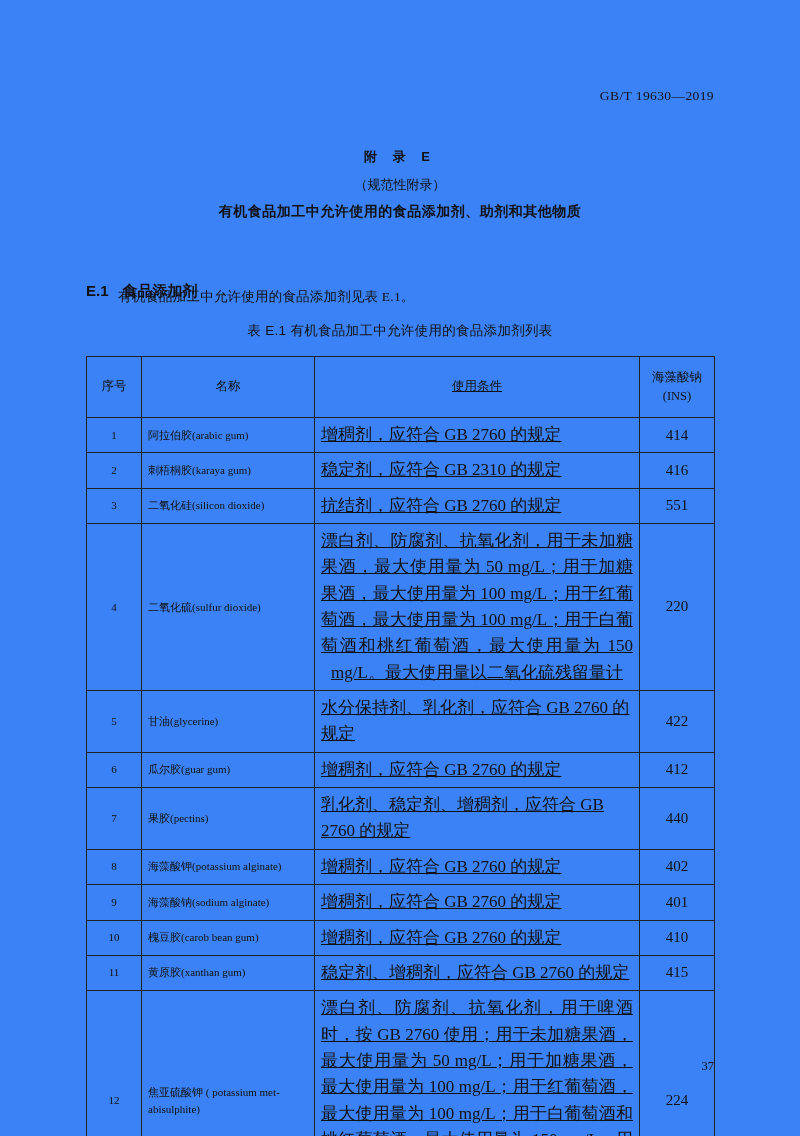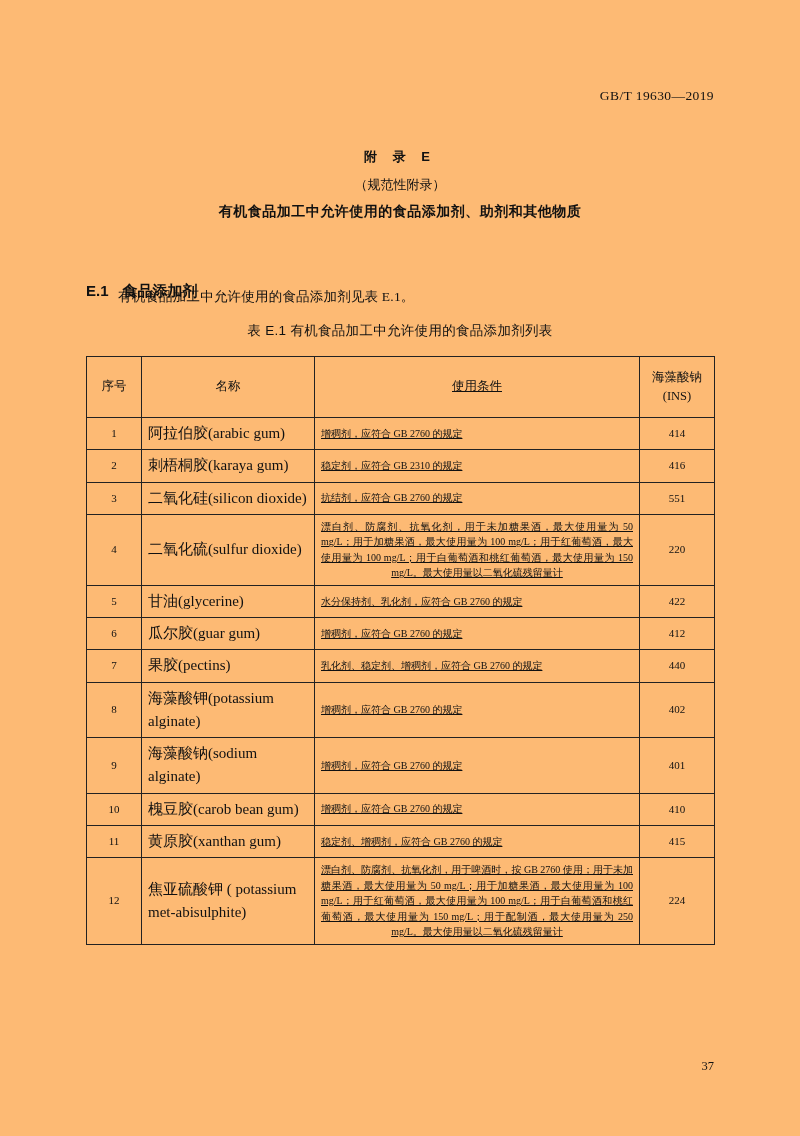"GB/T 19630—2019" .page { background: #fdba74 -> #3b82f6 }
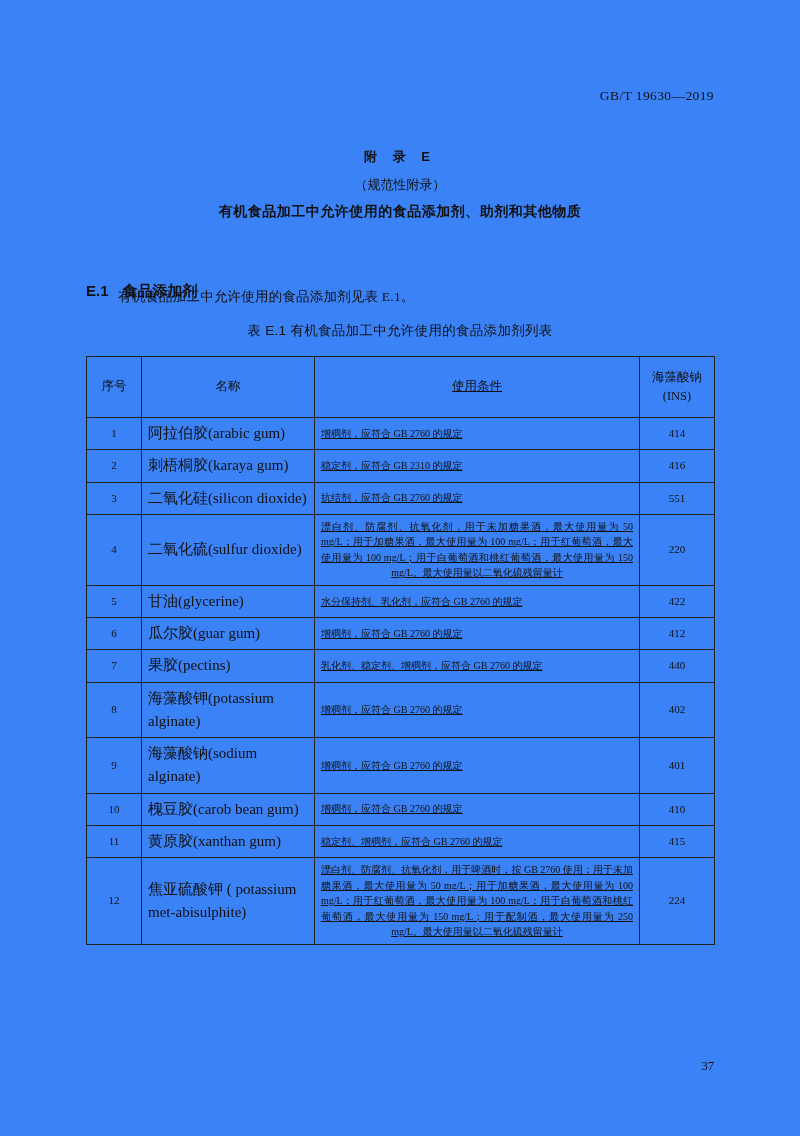"阿拉伯胶(arabic gum)" td.col-name { font-size: 15px -> 11px }
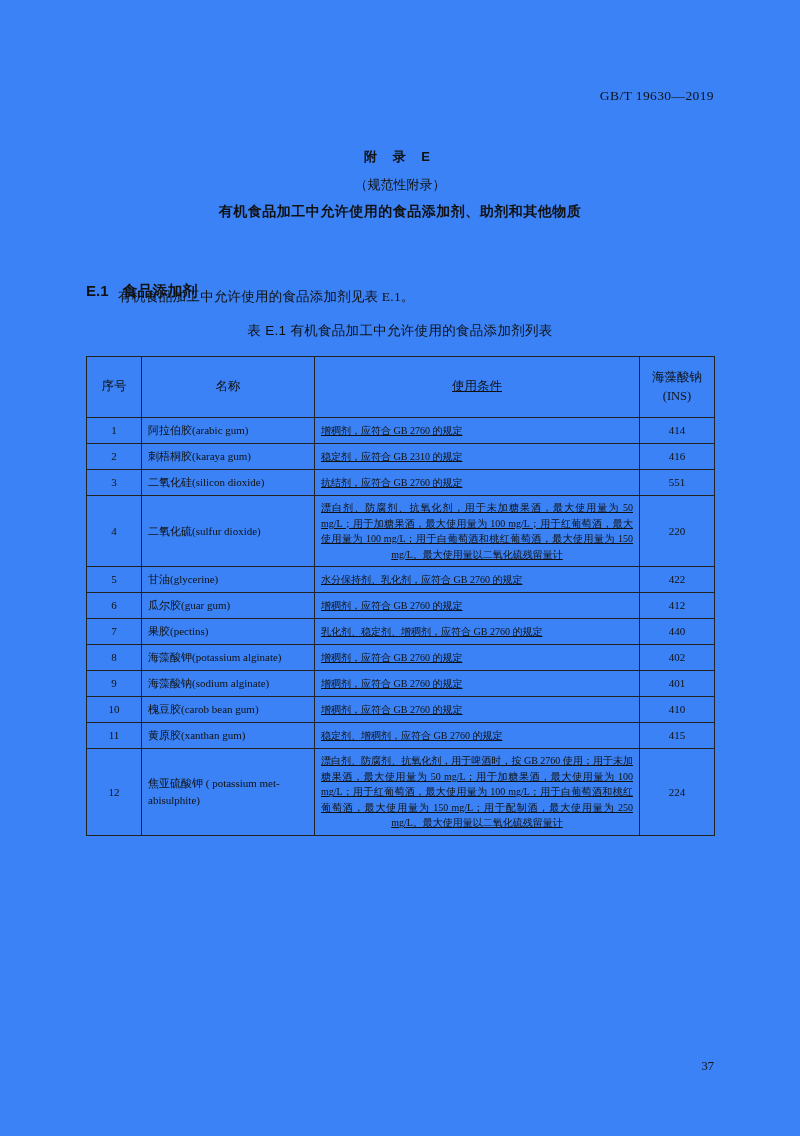"增稠剂，应符合 GB 2760 的规定" td.col-cond { font-size: 10px -> 17px }
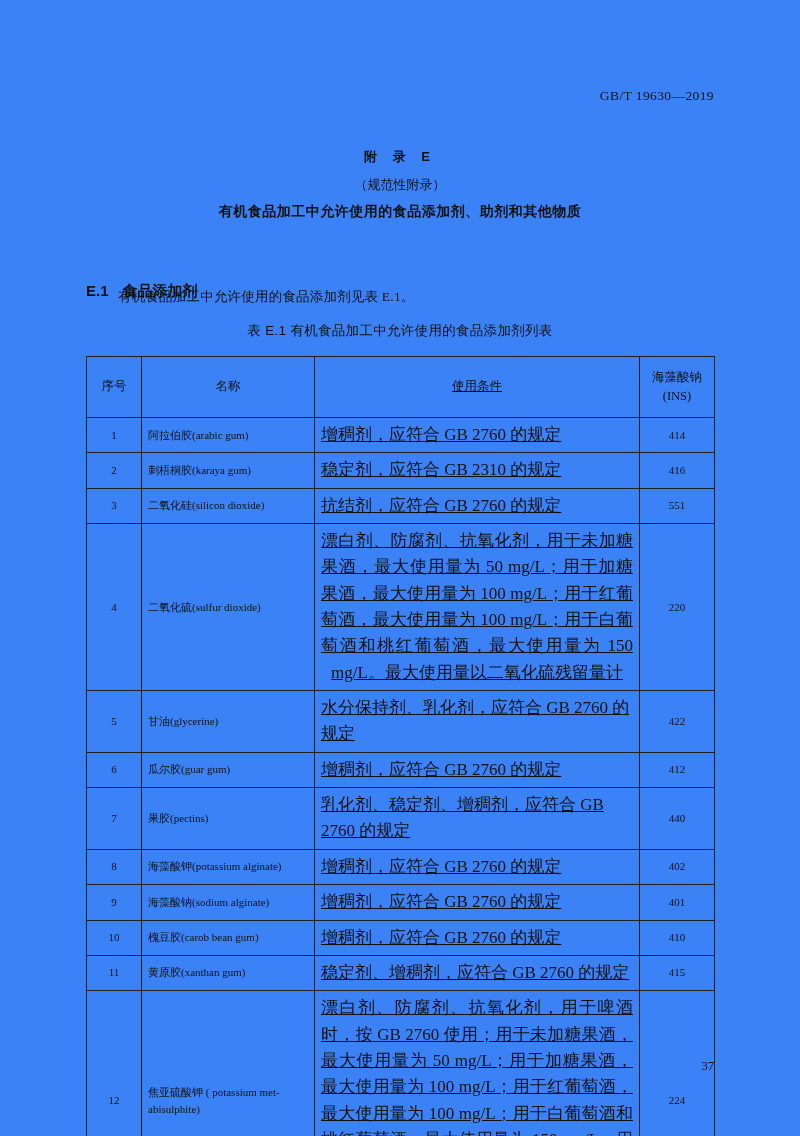"414" td.col-ins { font-size: 11px -> 15px }
